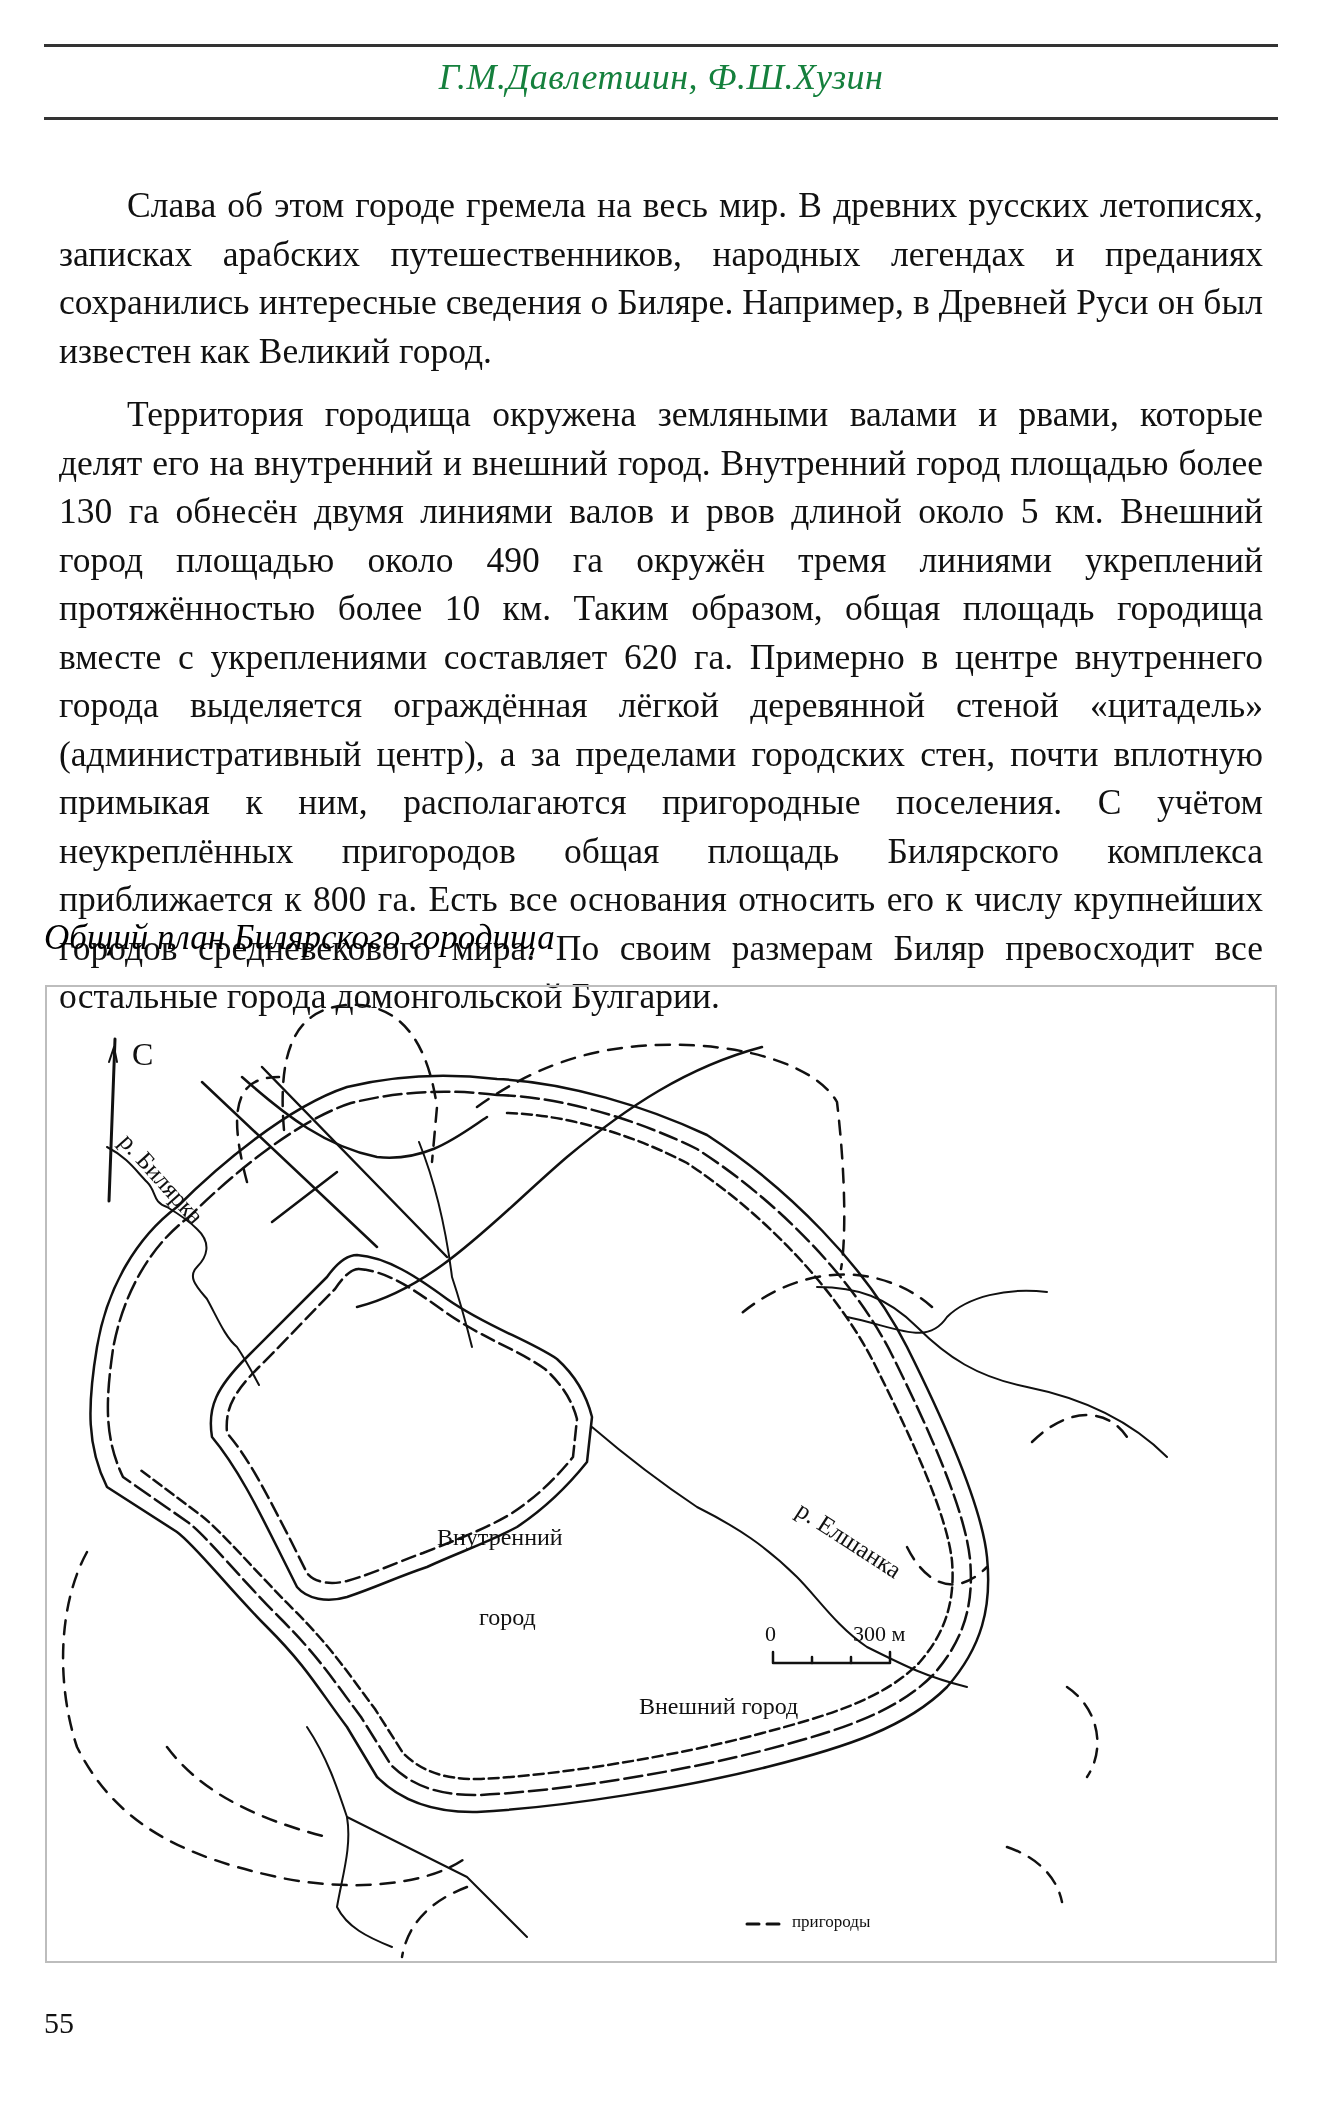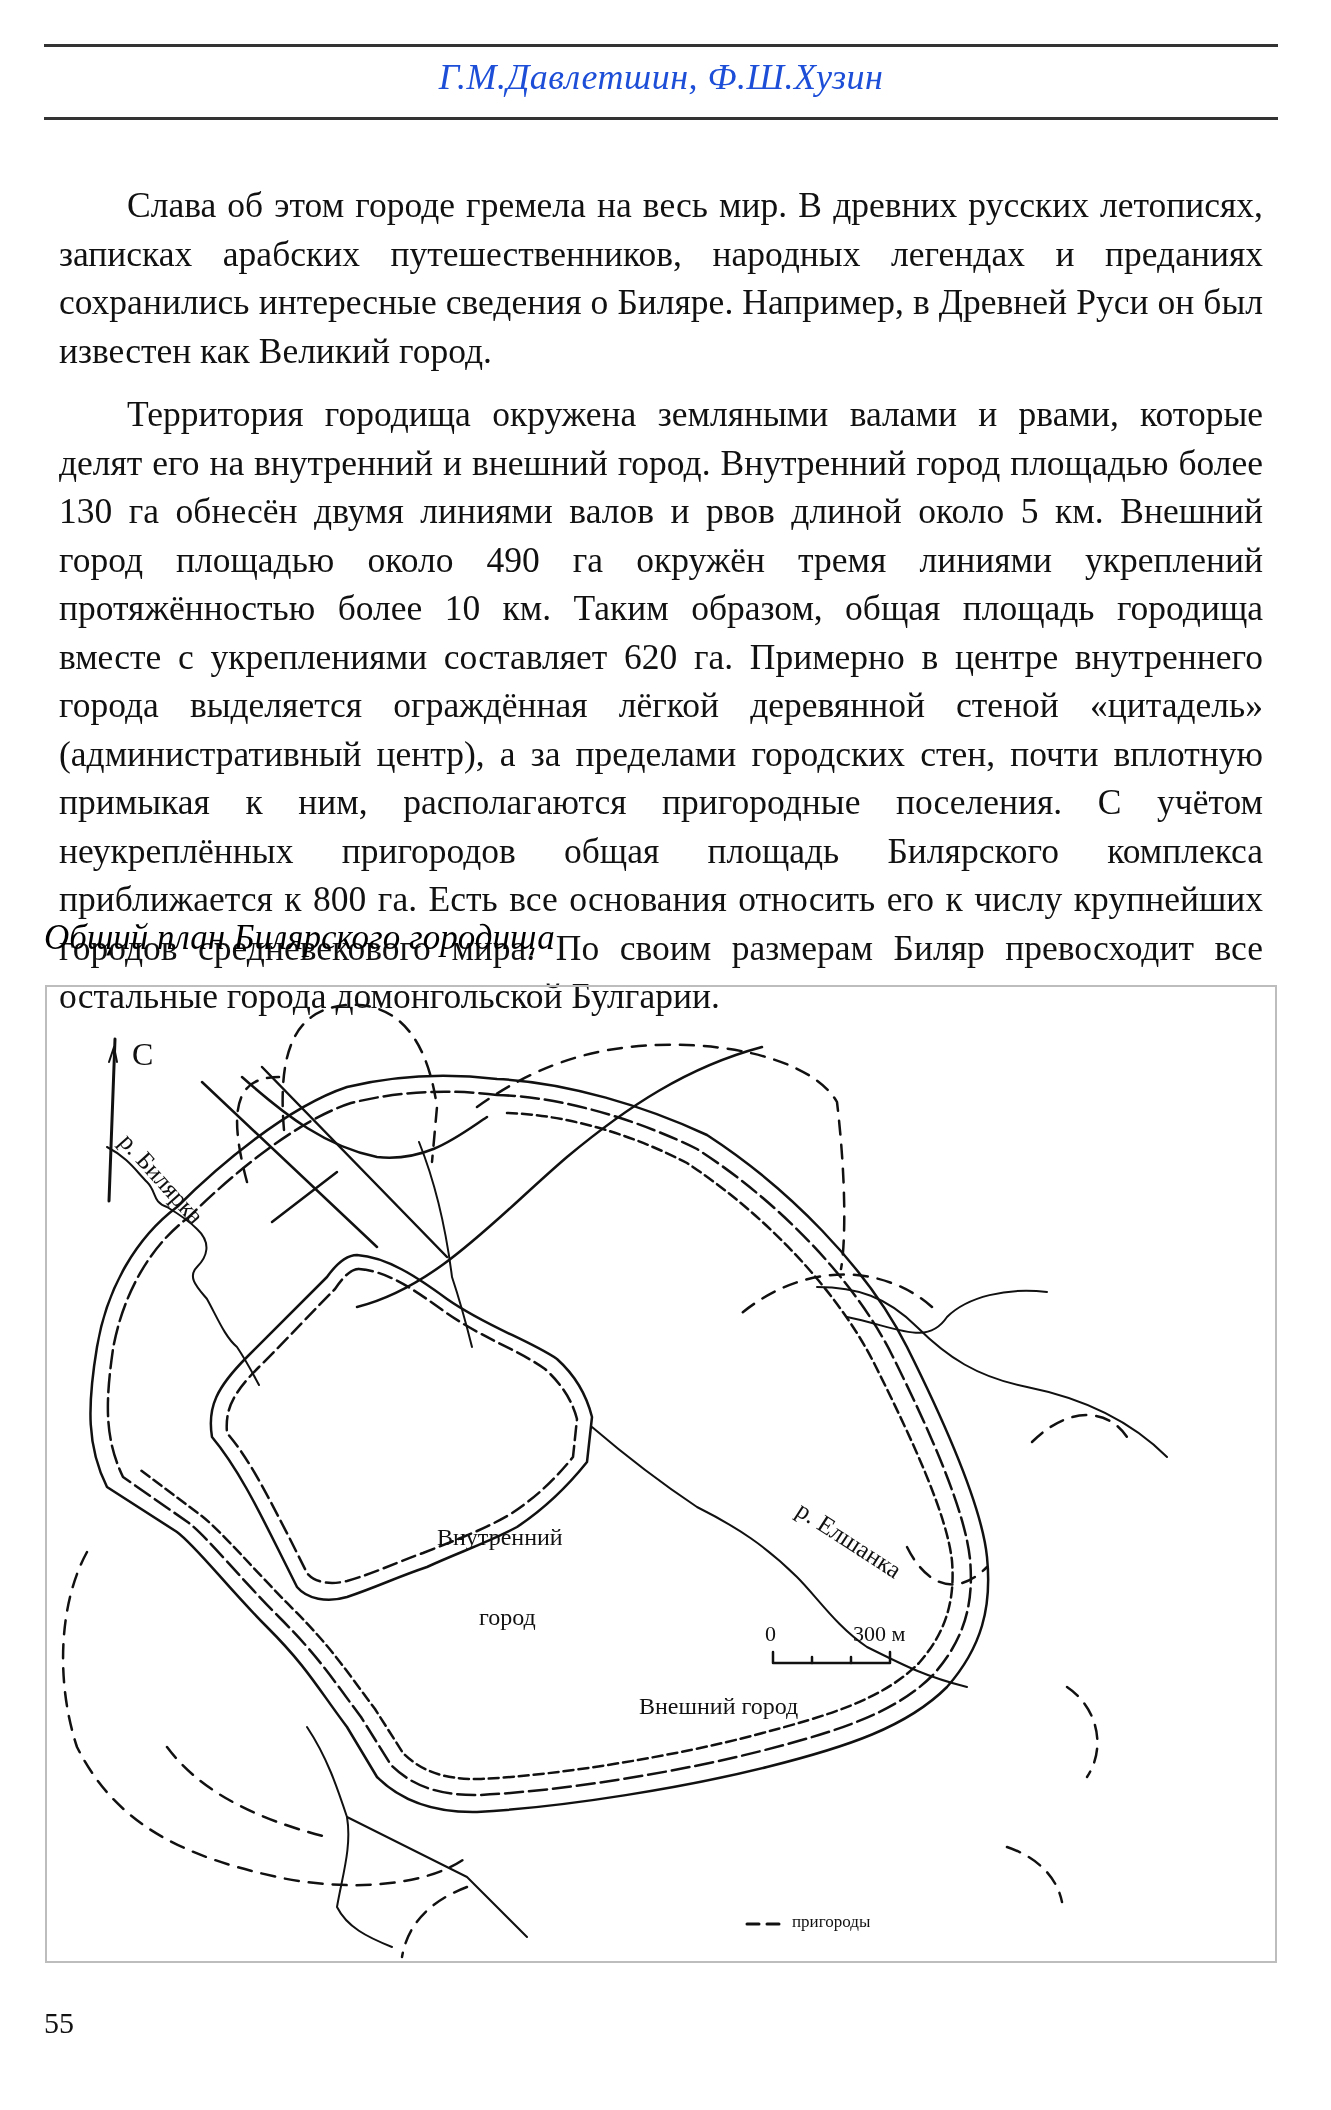"Г.М.Давлетшин, Ф.Ш.Хузин" .running-head { color: #1d4ed8 -> #15803d }
